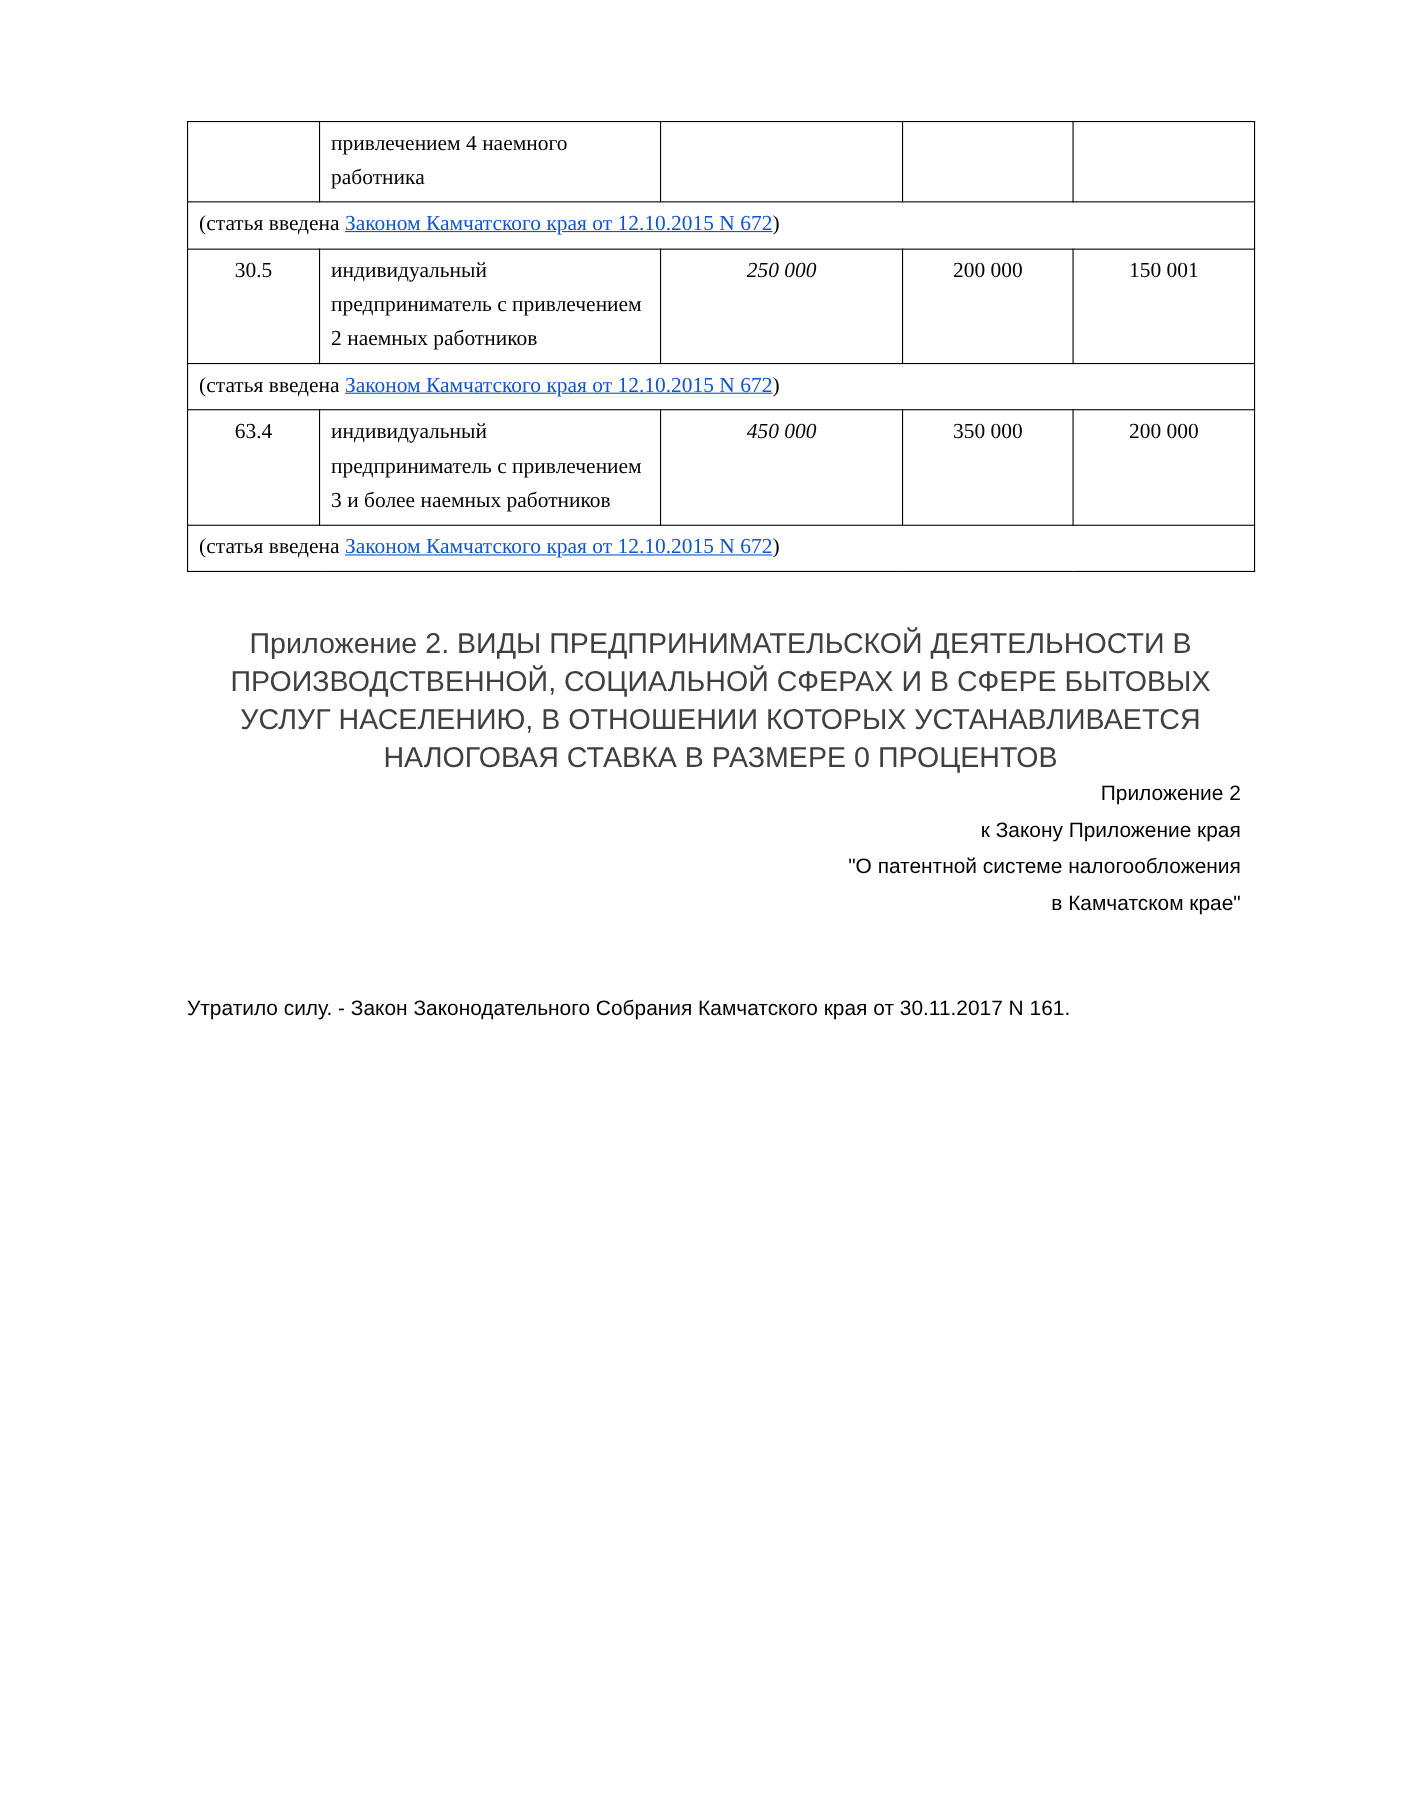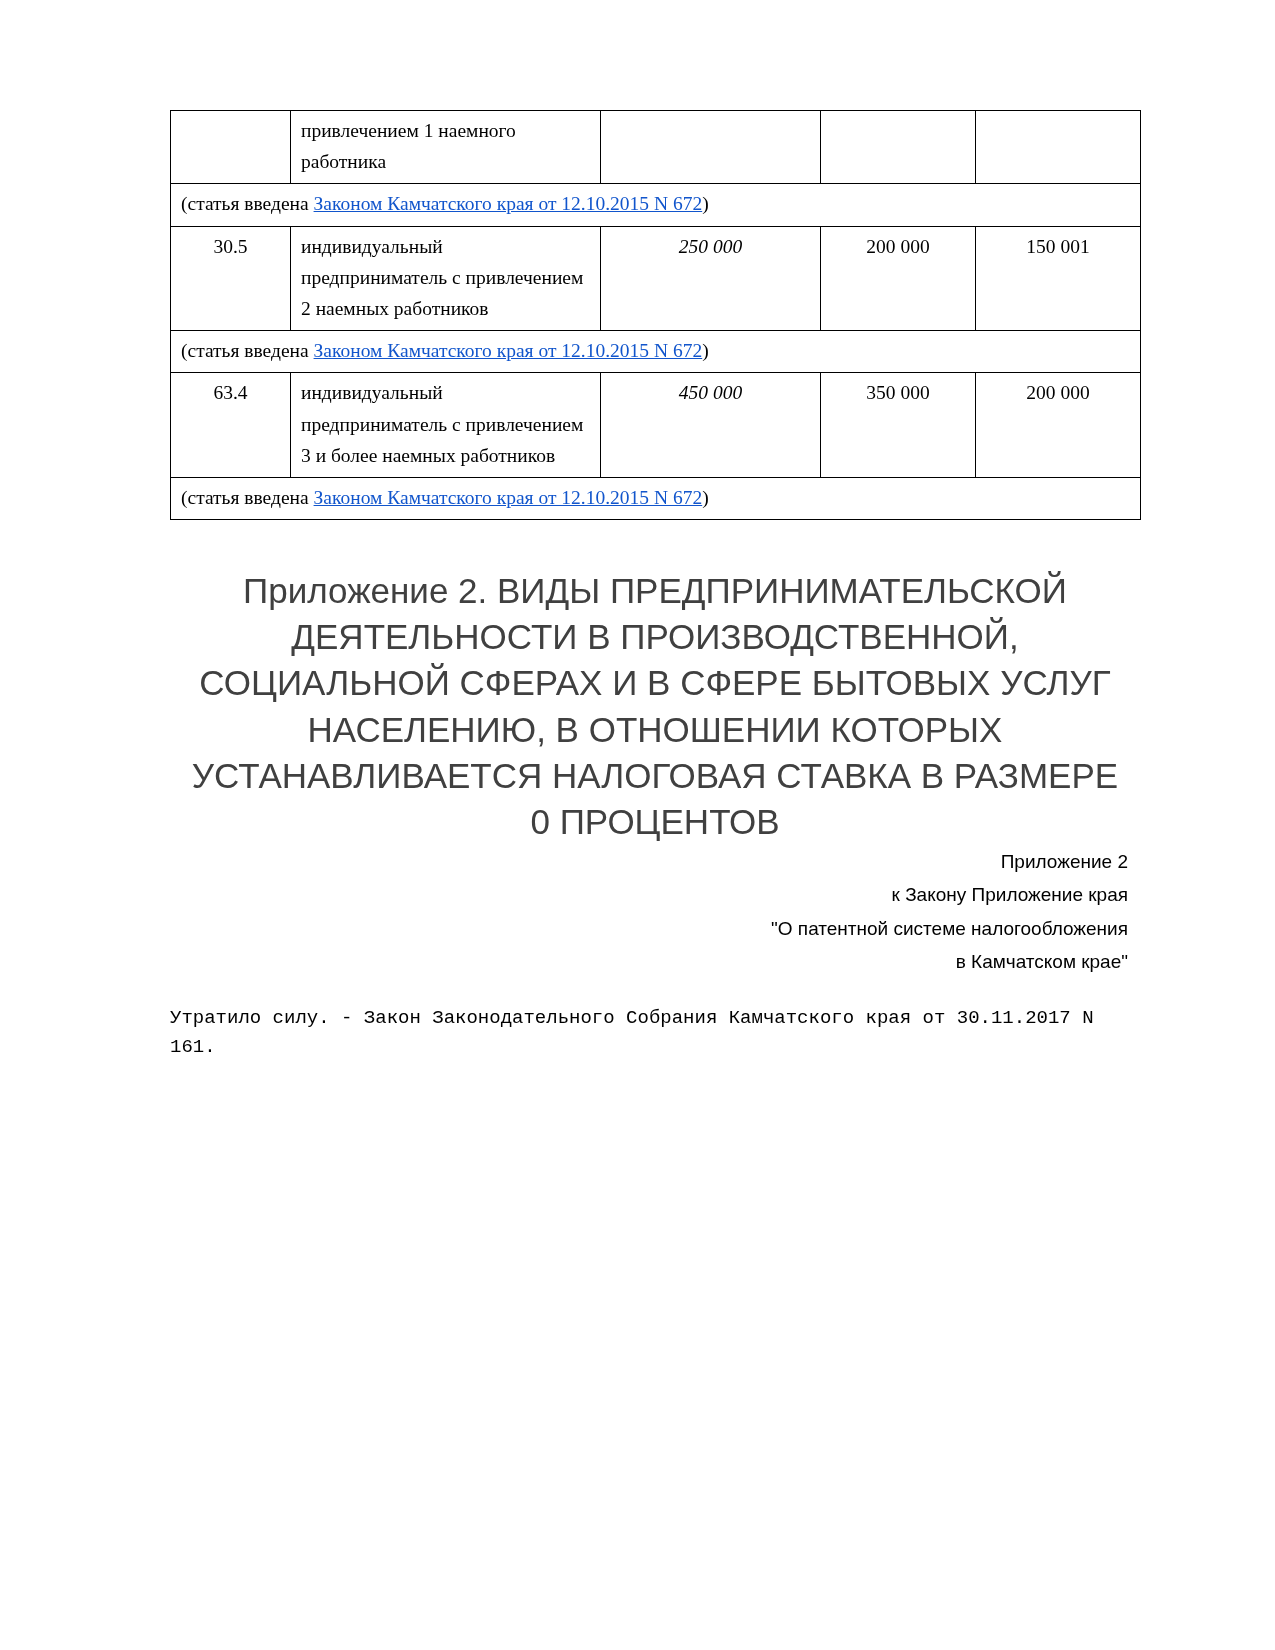"привлечением 1 наемного работника" td.desc { text: 1 -> 4 }
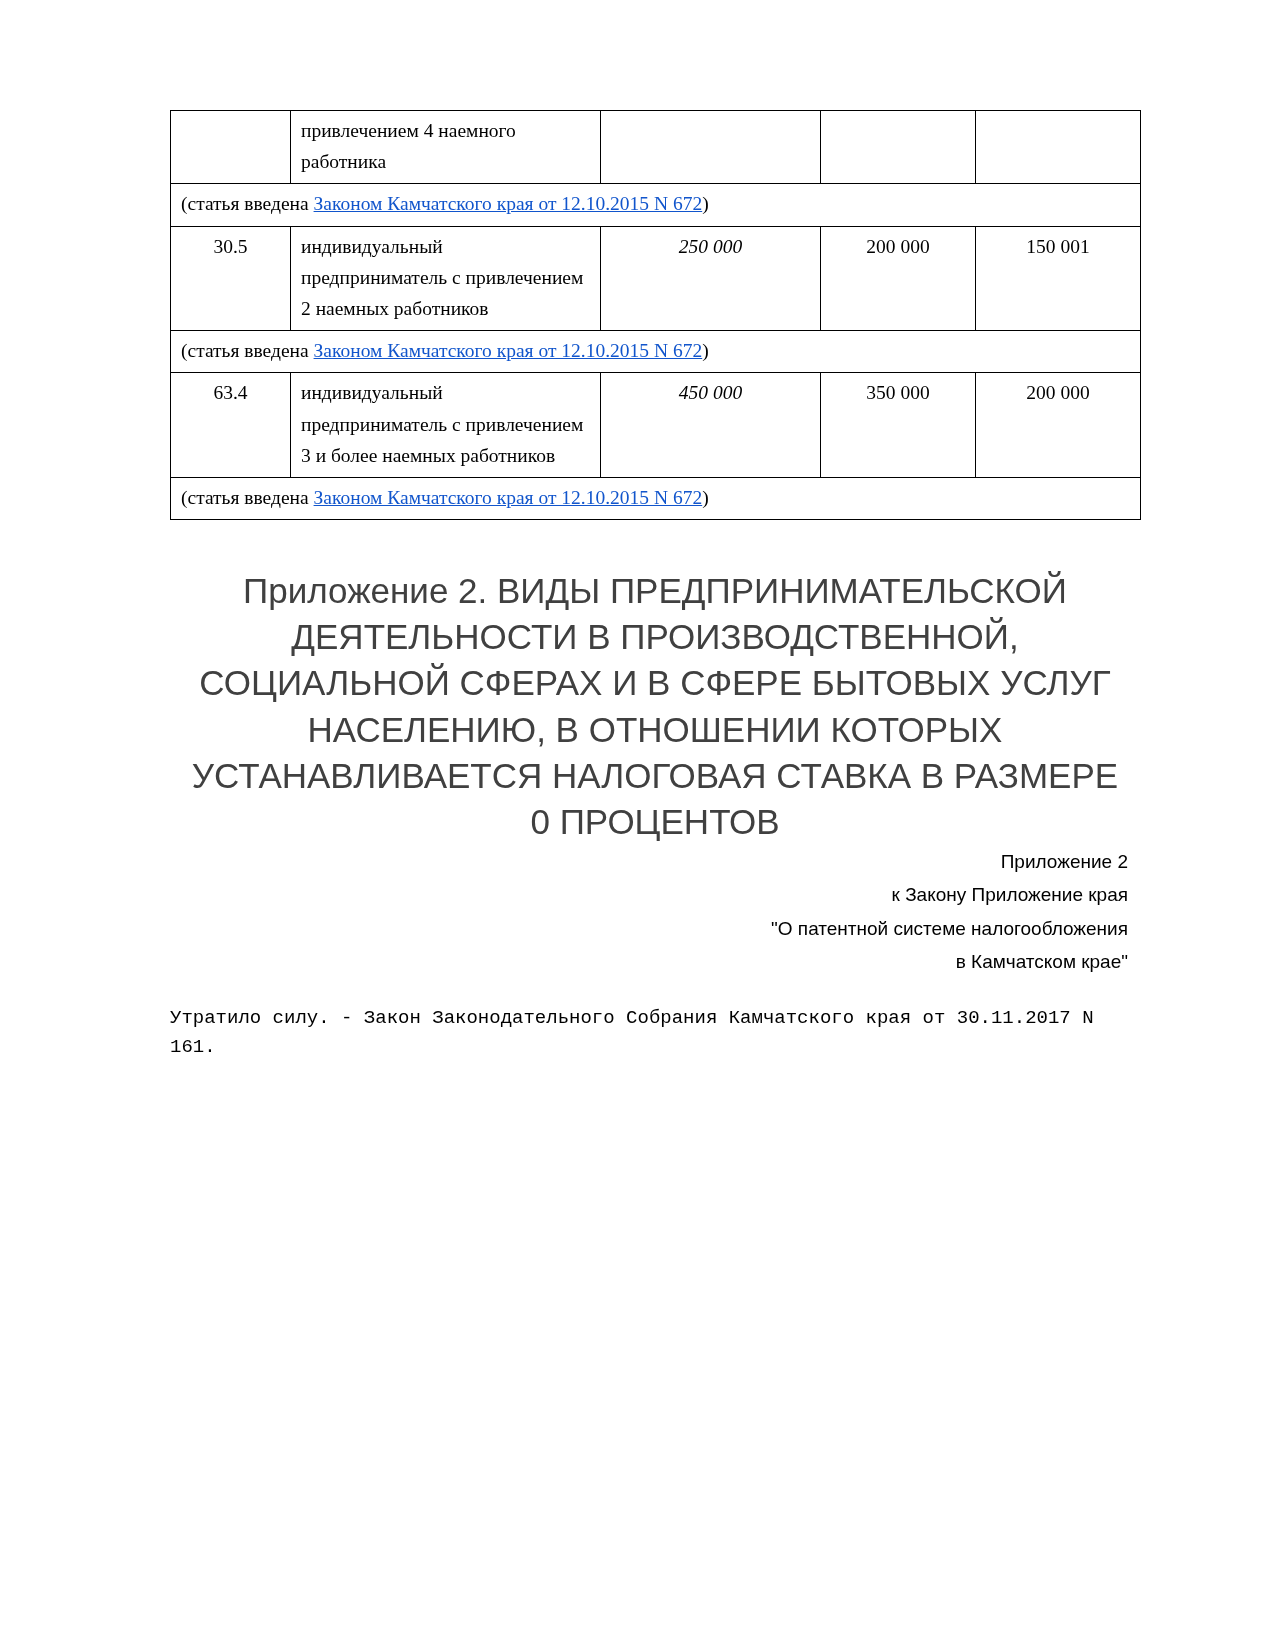"Приложение 2. ВИДЫ ПРЕДПРИНИМАТЕЛЬСКОЙ" .appendix-heading { font-size: 35px -> 26px }
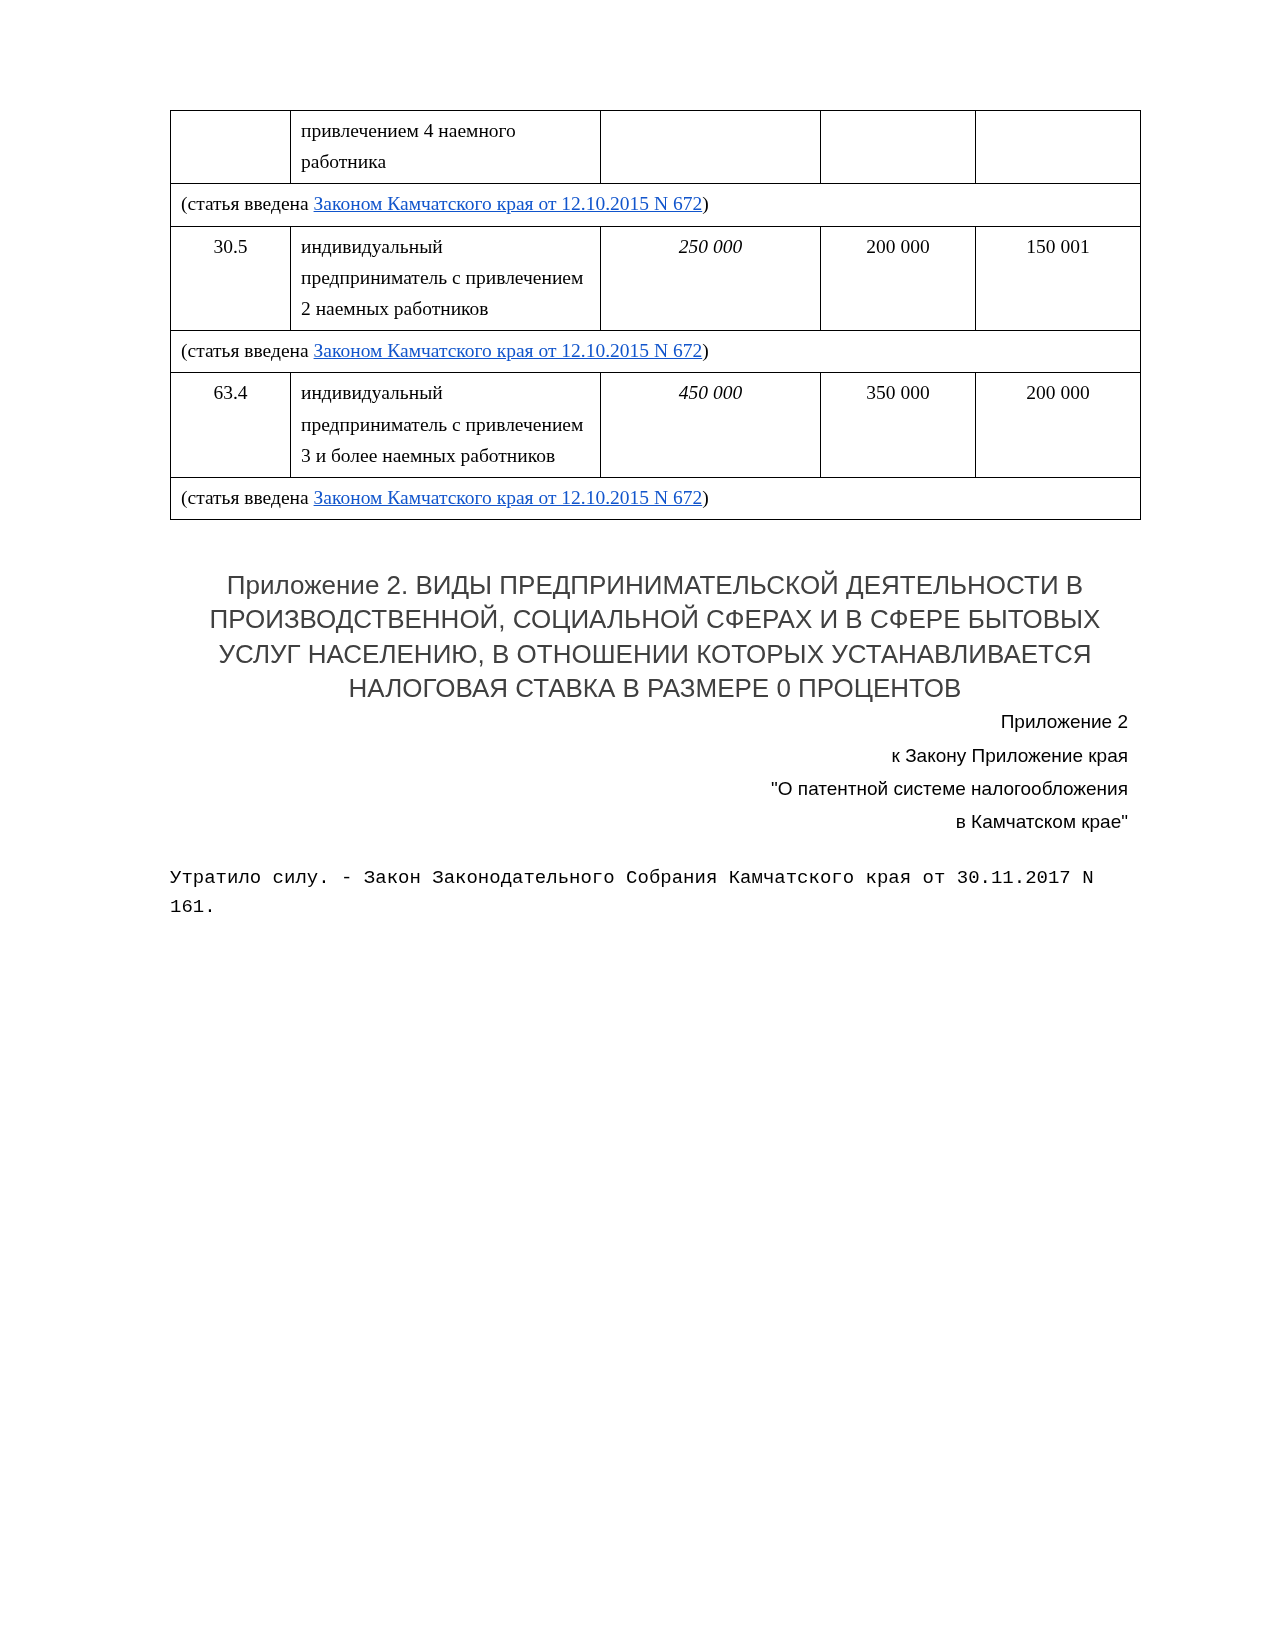"Утратило силу. - Закон Законодательного" .repealed { font-family: Liberation Mono, monospace -> Liberation Sans, sans-serif; margin-top: 26px -> 66px }
